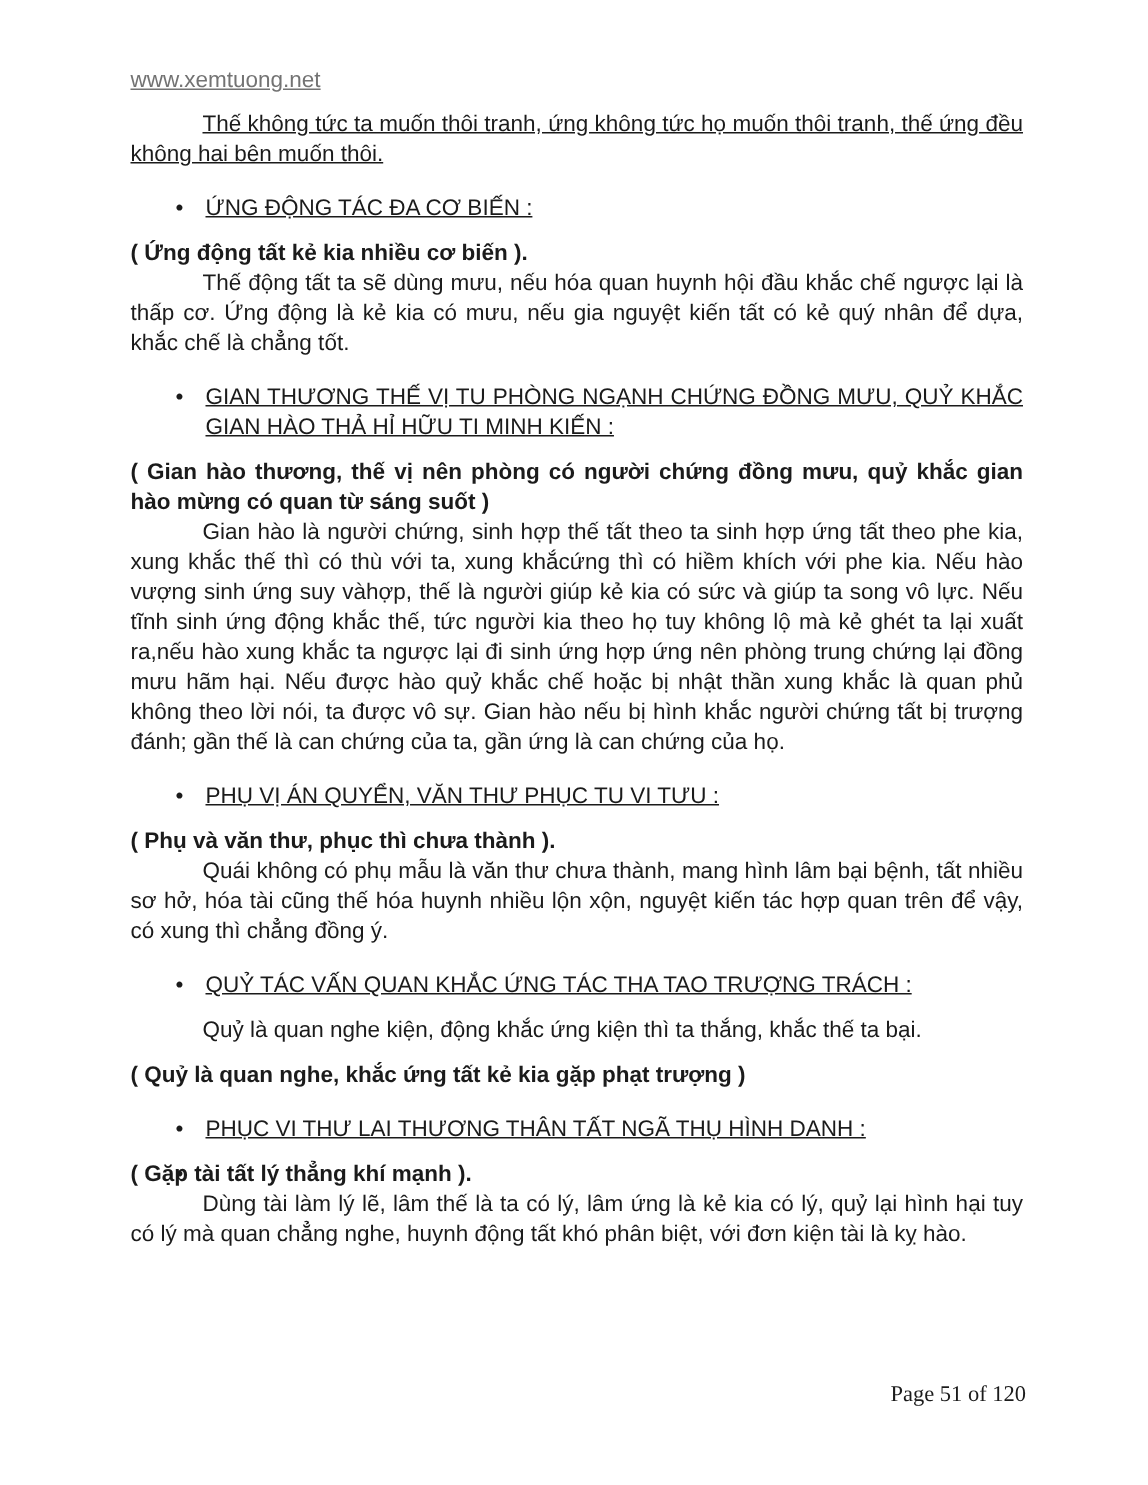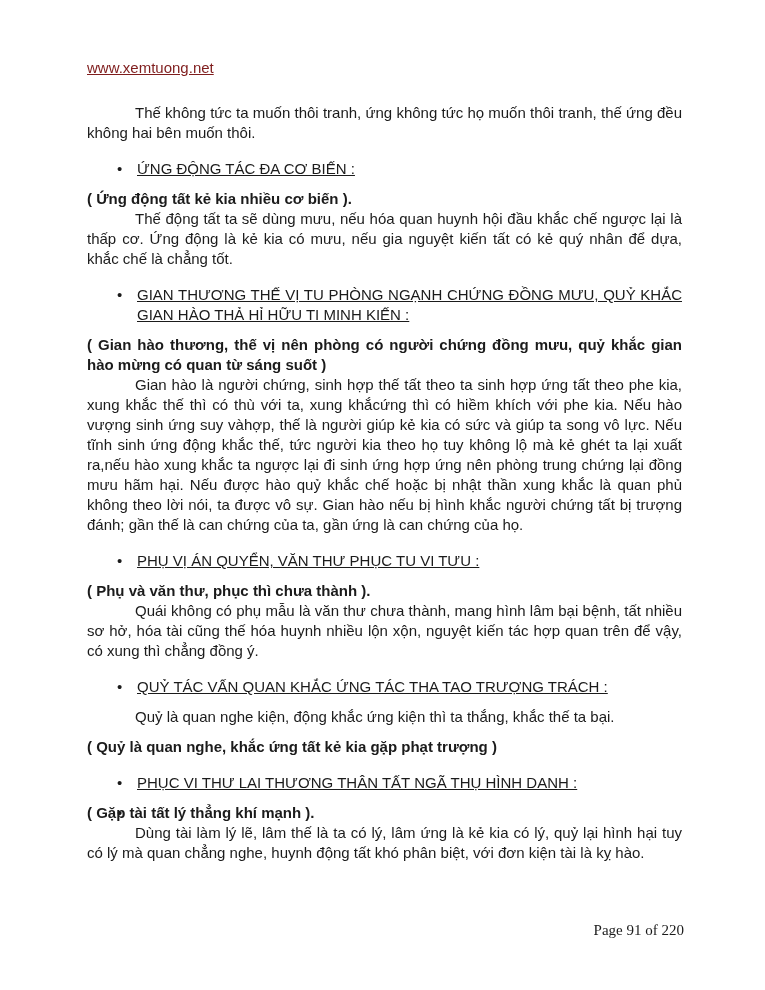"www.xemtuong.net" .header-link { color: #7f1d1d -> #737373; margin-top: 14px -> none }
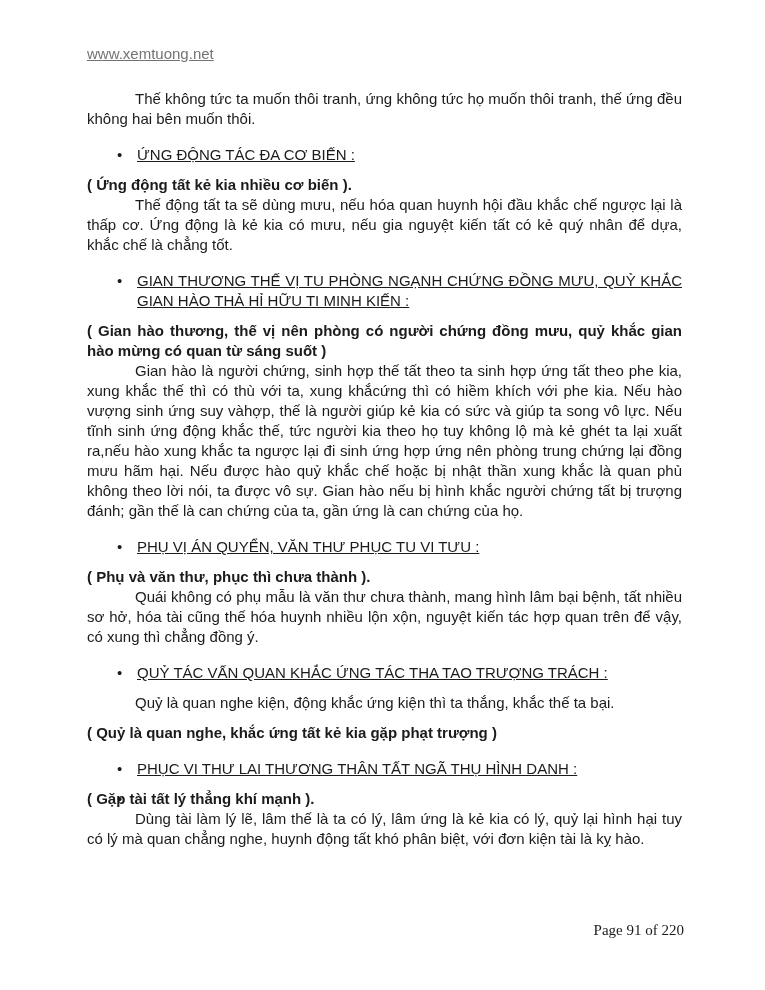"Thế không tức ta muốn" .para.first { margin-top: 25px -> 9px; text-decoration: none -> underline }
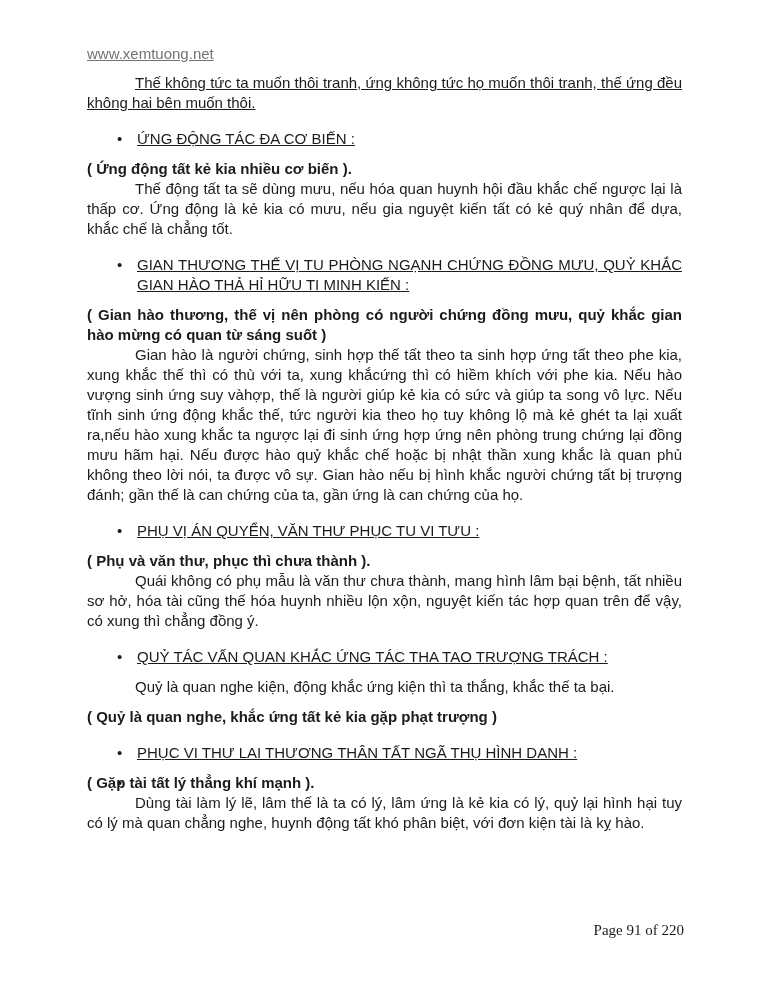"Page 91 of 220" div.footer { text: 91 of 220 -> 51 of 120 }
